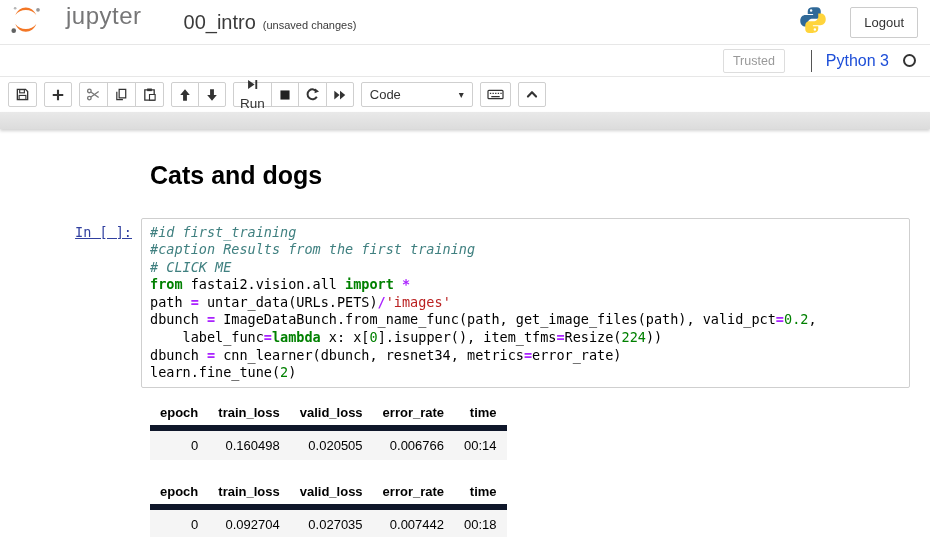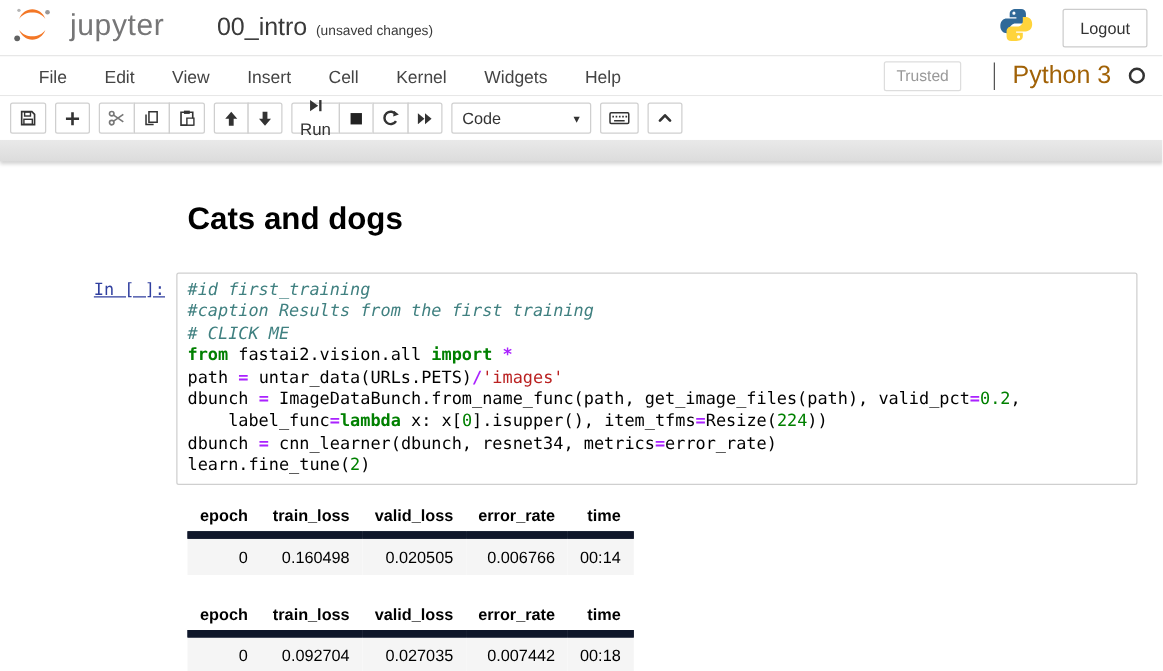"jupyter" .logo { align-items: center -> flex-start; gap: 12px -> 22px }
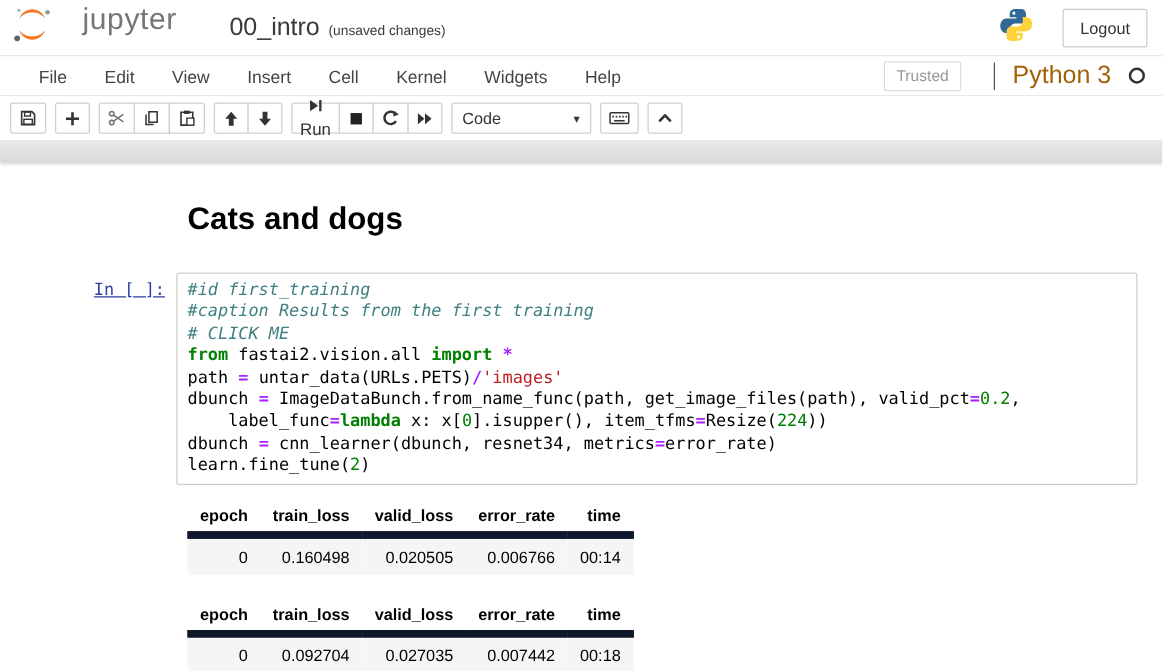"File" div.menu-items { html: <div> <span>File</span> <span>Edit</span> <span>View</span> <span>Insert</span> <span>Cell</span> <span>Kernel</span> <span>Widgets</span> <span>Help</span> </div> -> none }
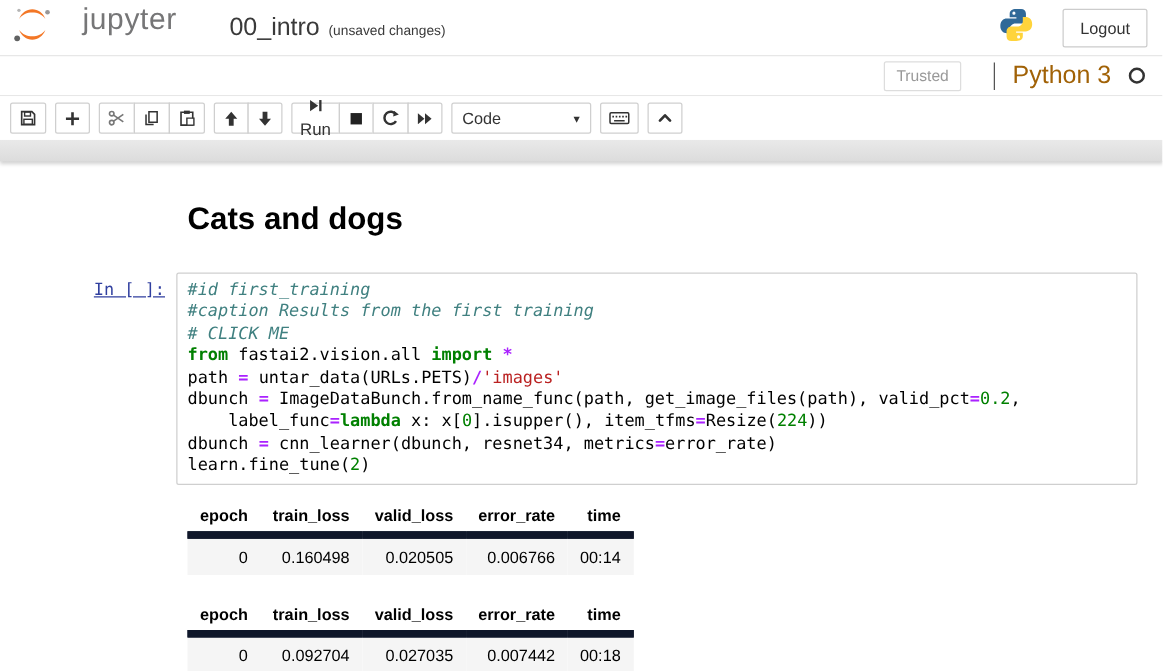"Python 3" .kernel-name { color: #a16207 -> #1d4ed8; font-size: 20px -> 16px }
